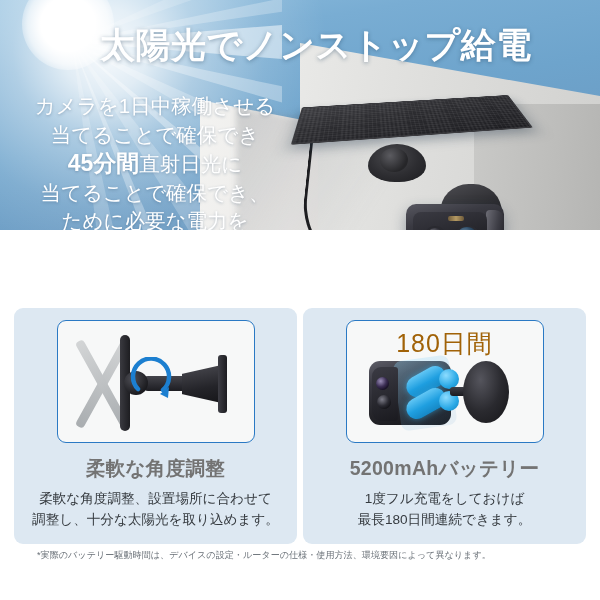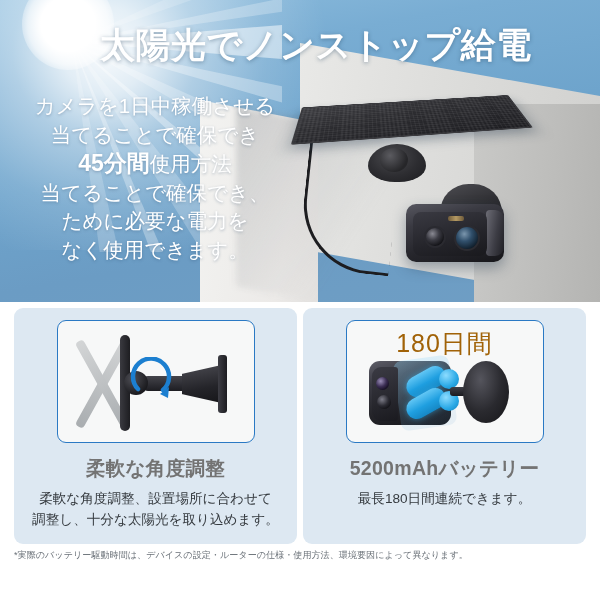"太陽光でノンストップ給電" .hero { height: 302px -> 230px }
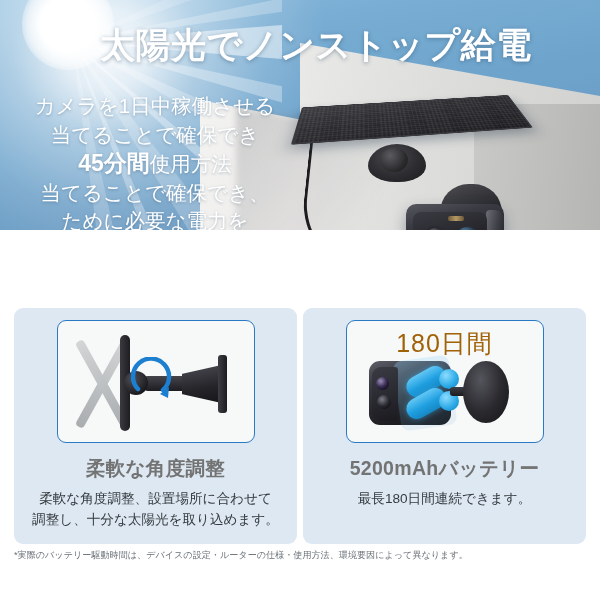"使用方法" span { text: 使用方法 -> 直射日光に }
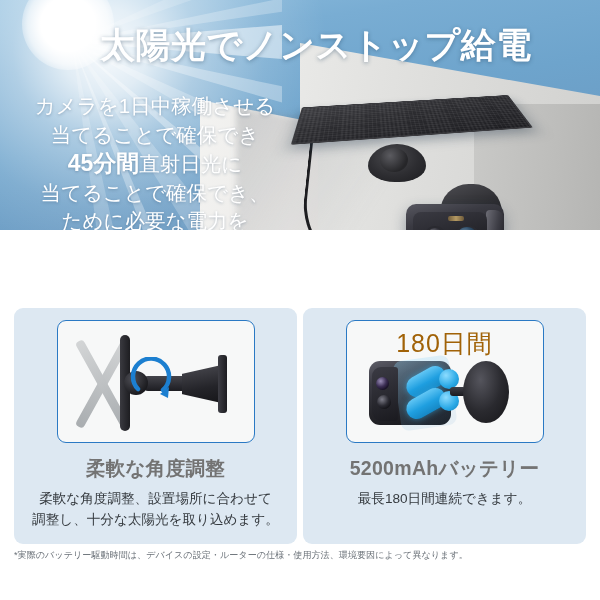"1度フル充電をしておけば" span.ln { html: none -> <span>1度フル充電をしておけば</span> }
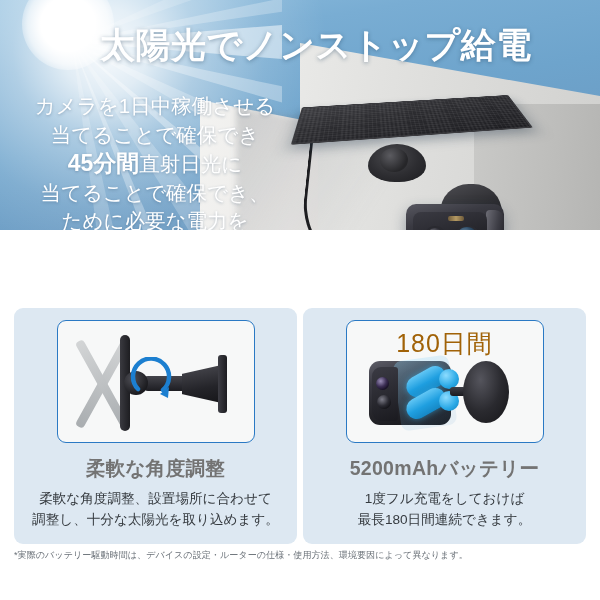"*実際のバッテリー駆動時間は、デバイスの設定・ルーターの仕様・使用方法、環境要因" .footnote .ln { margin-left: none -> 23px }
